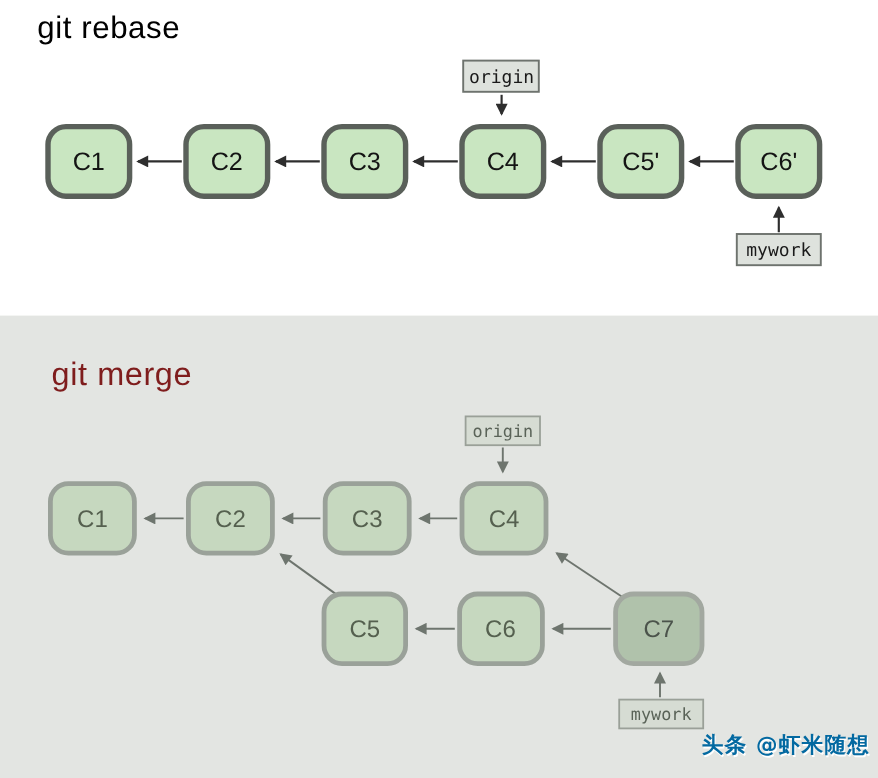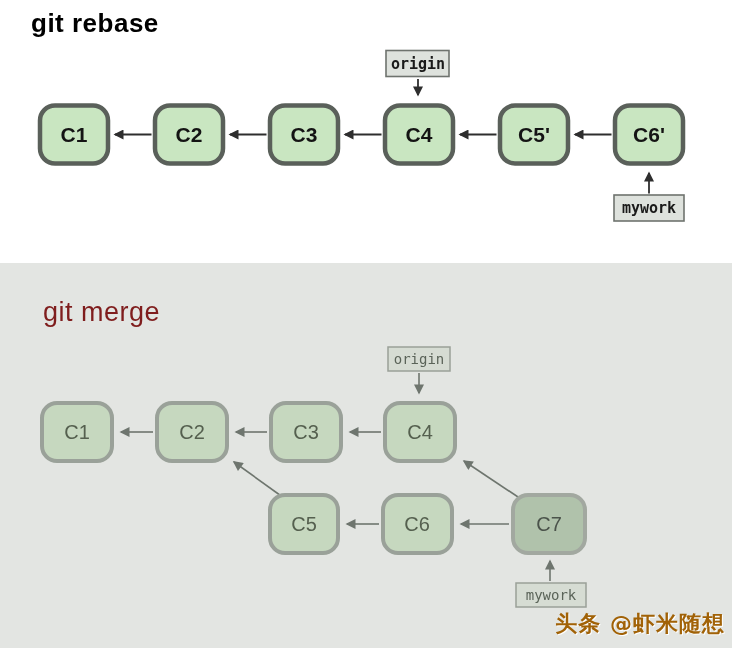"git rebase" .panel-rebase { font-weight: bold -> none }
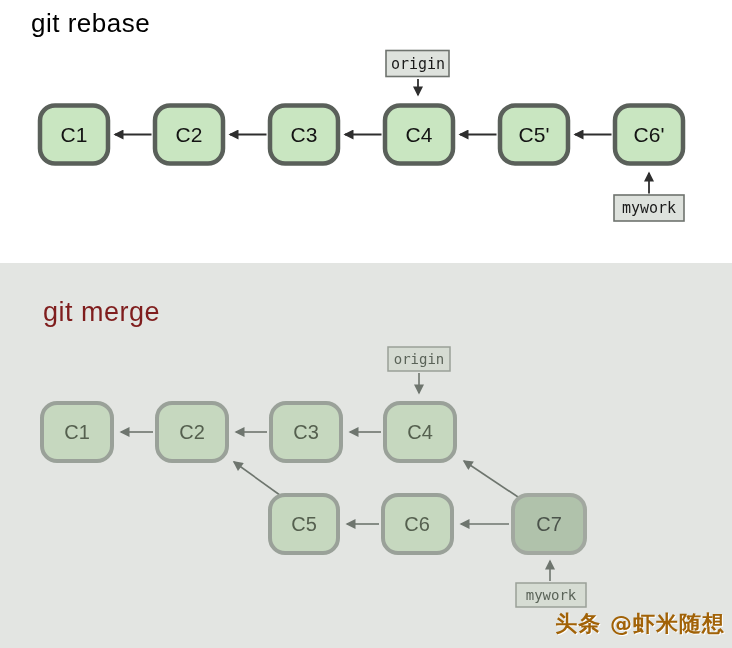"头条 @虾米随想" .watermark { color: #a16207 -> #0369a1; font-size: 22px -> 18px }
